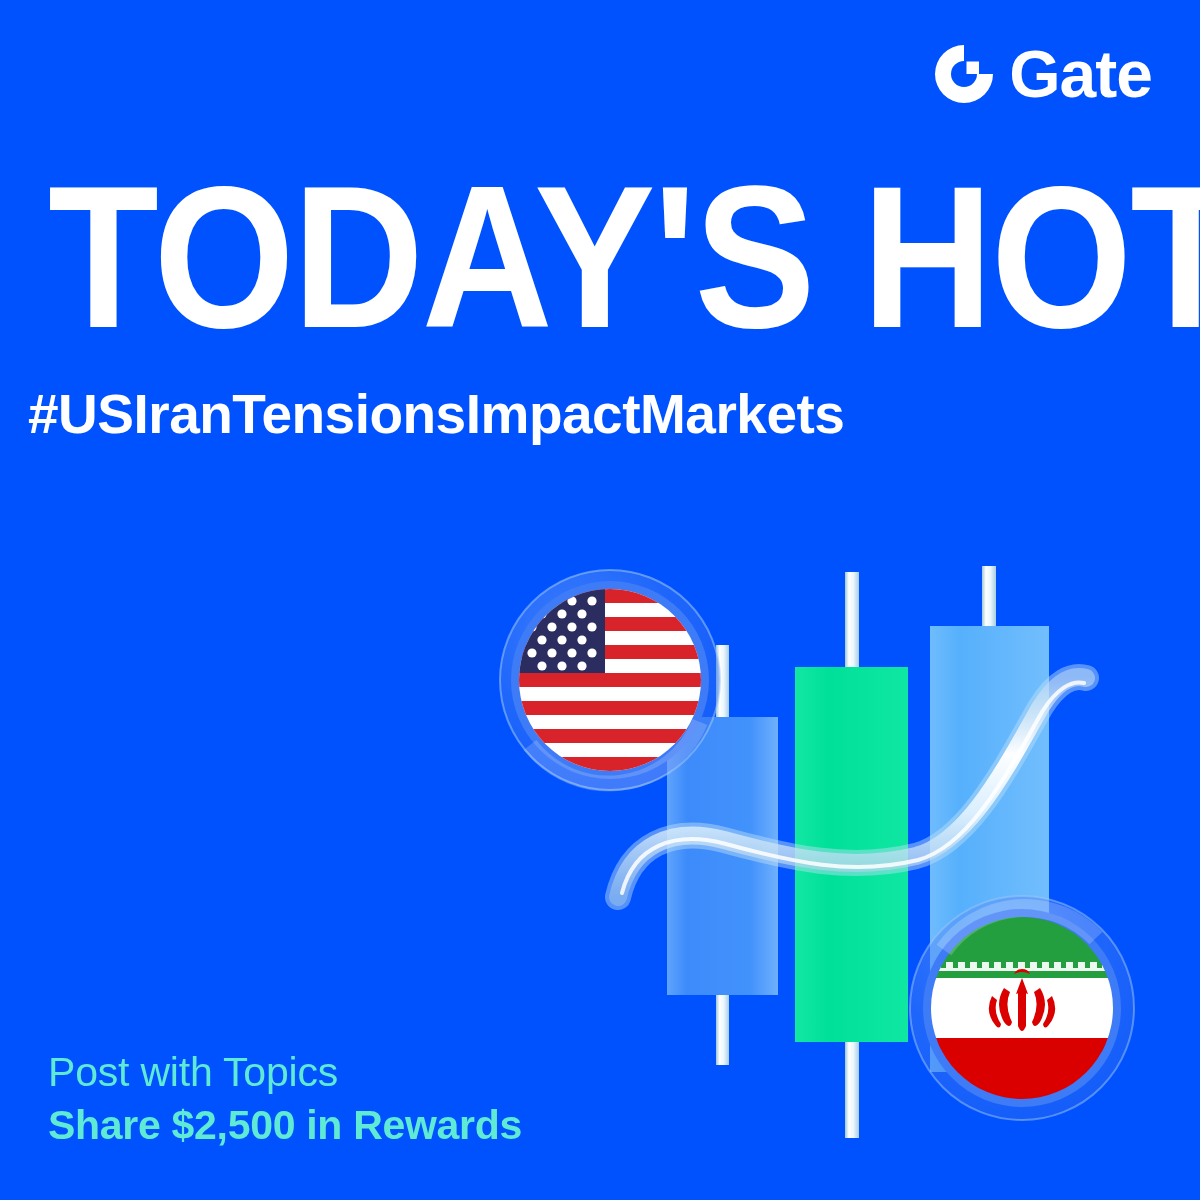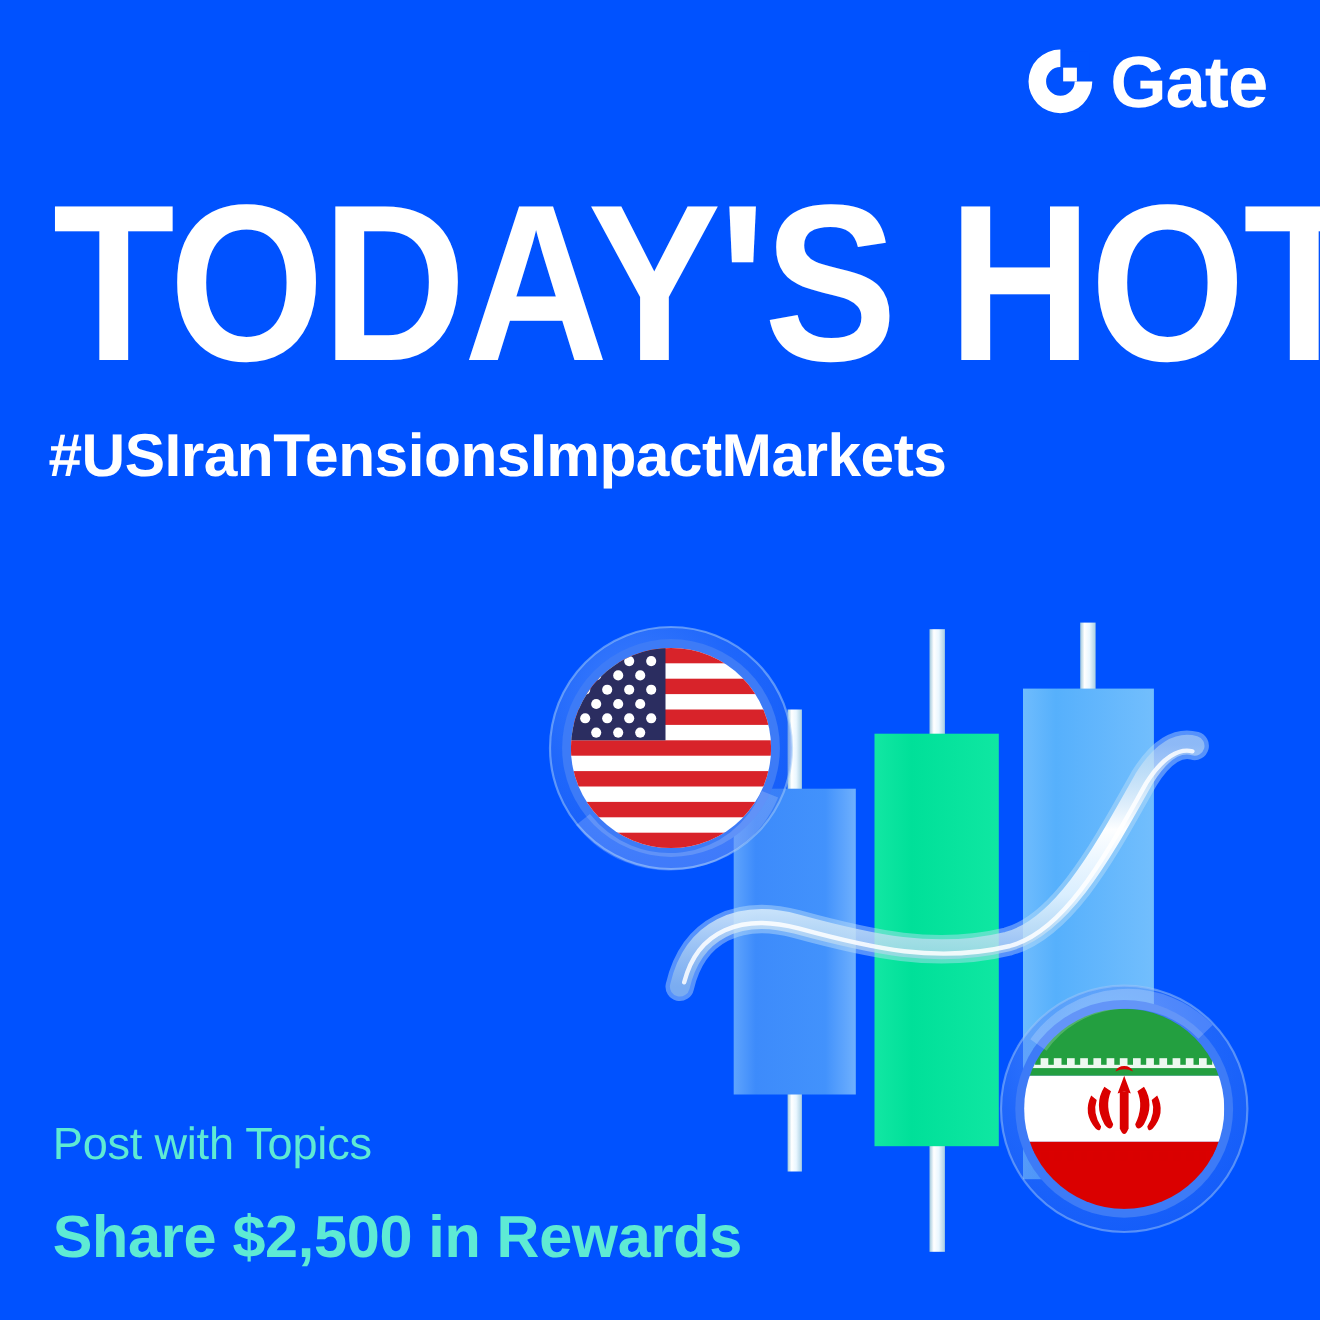"#USIranTensionsImpactMarkets" #subhead { left: 44px -> 28px }
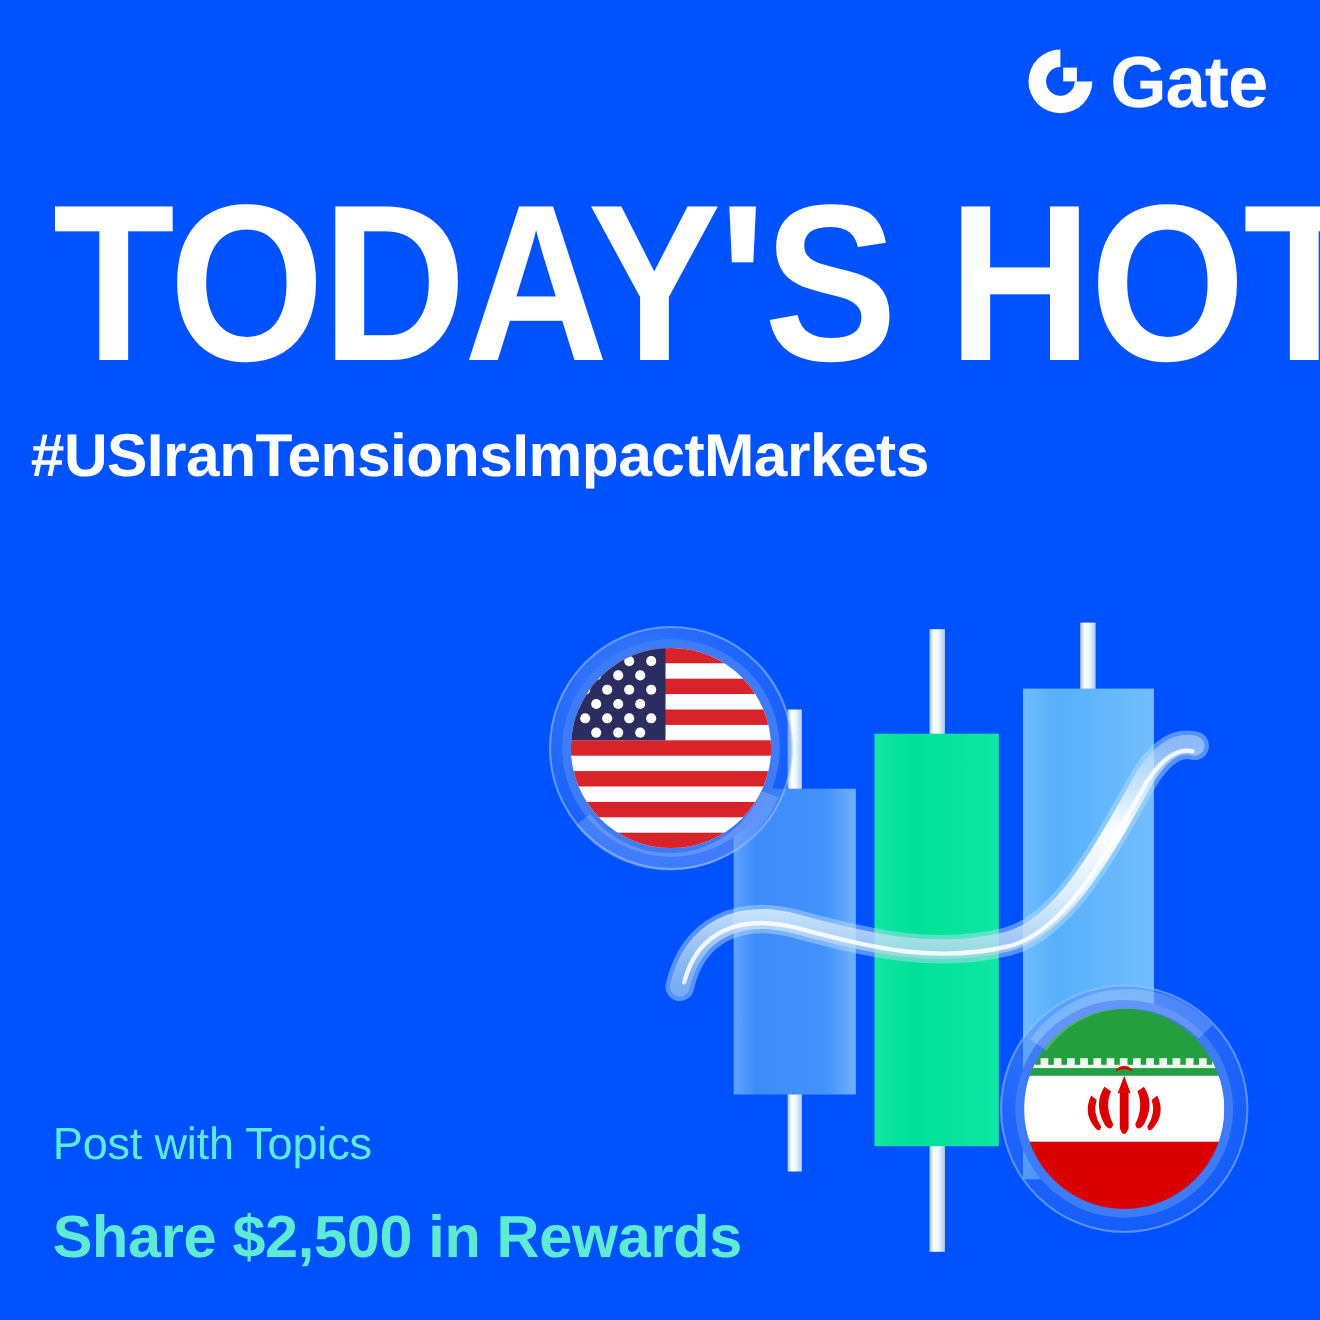"Share $2,500 in Rewards" #cta-line2 { font-size: 54px -> 41px; margin-top: 32px -> none }
